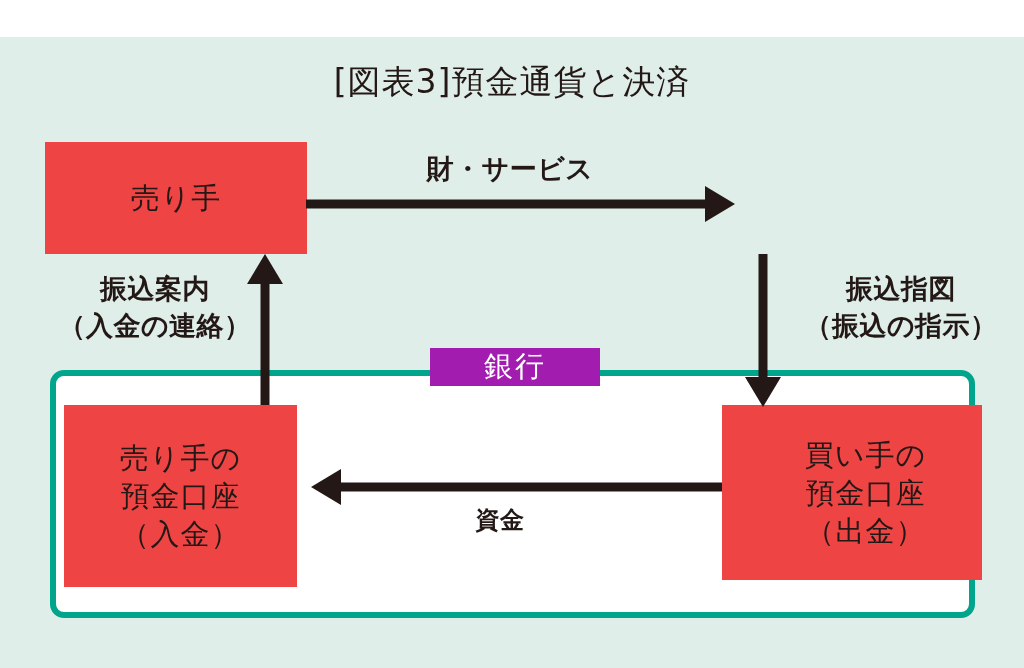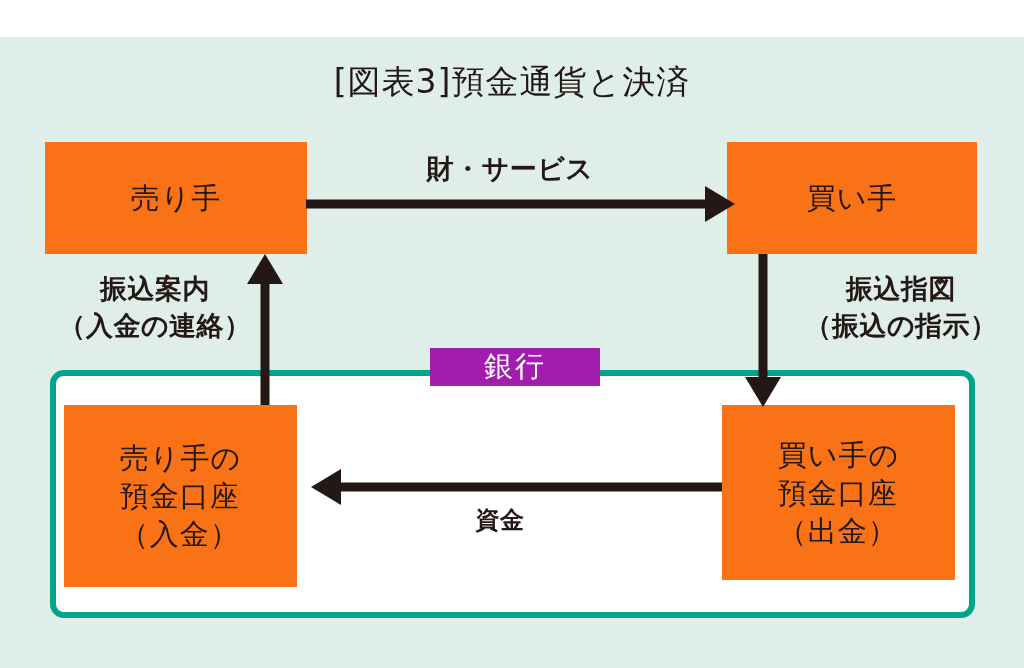"売り手" .mint-box { background: #f97316 -> #ef4444; text-align: left -> center }
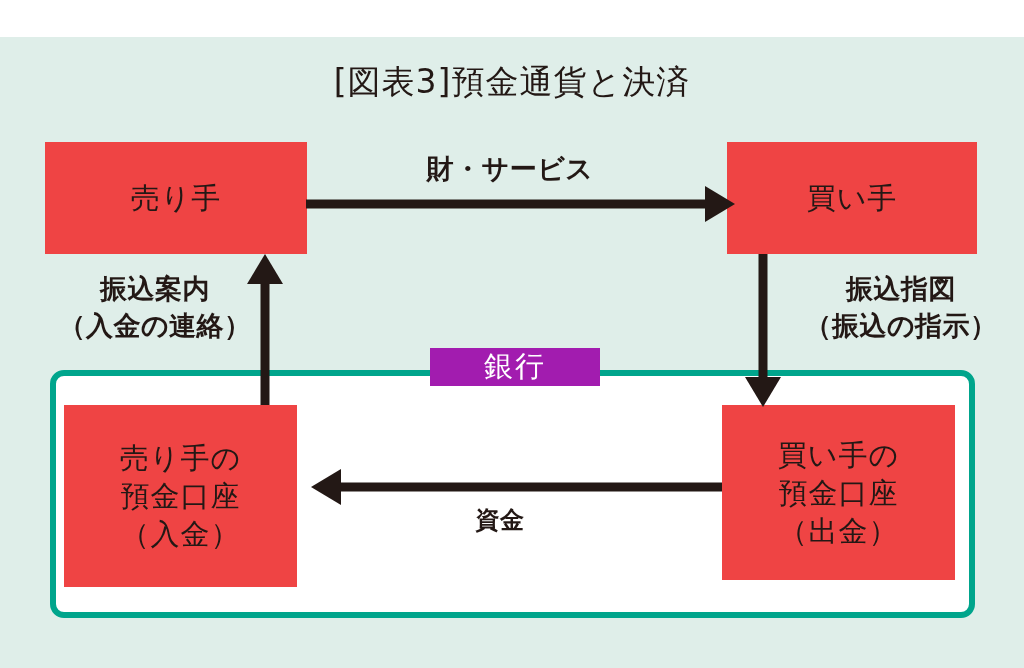"買い手" div.mint-box { html: <div>買い手</div> -> none }
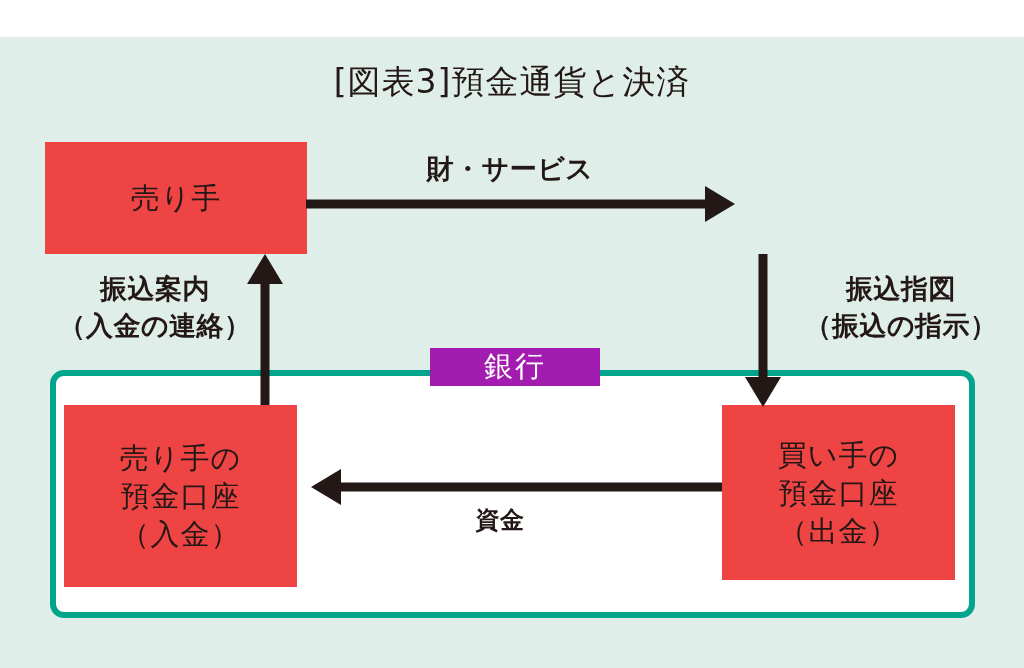"買い手の" div.mint-box { padding-left: none -> 27px }
